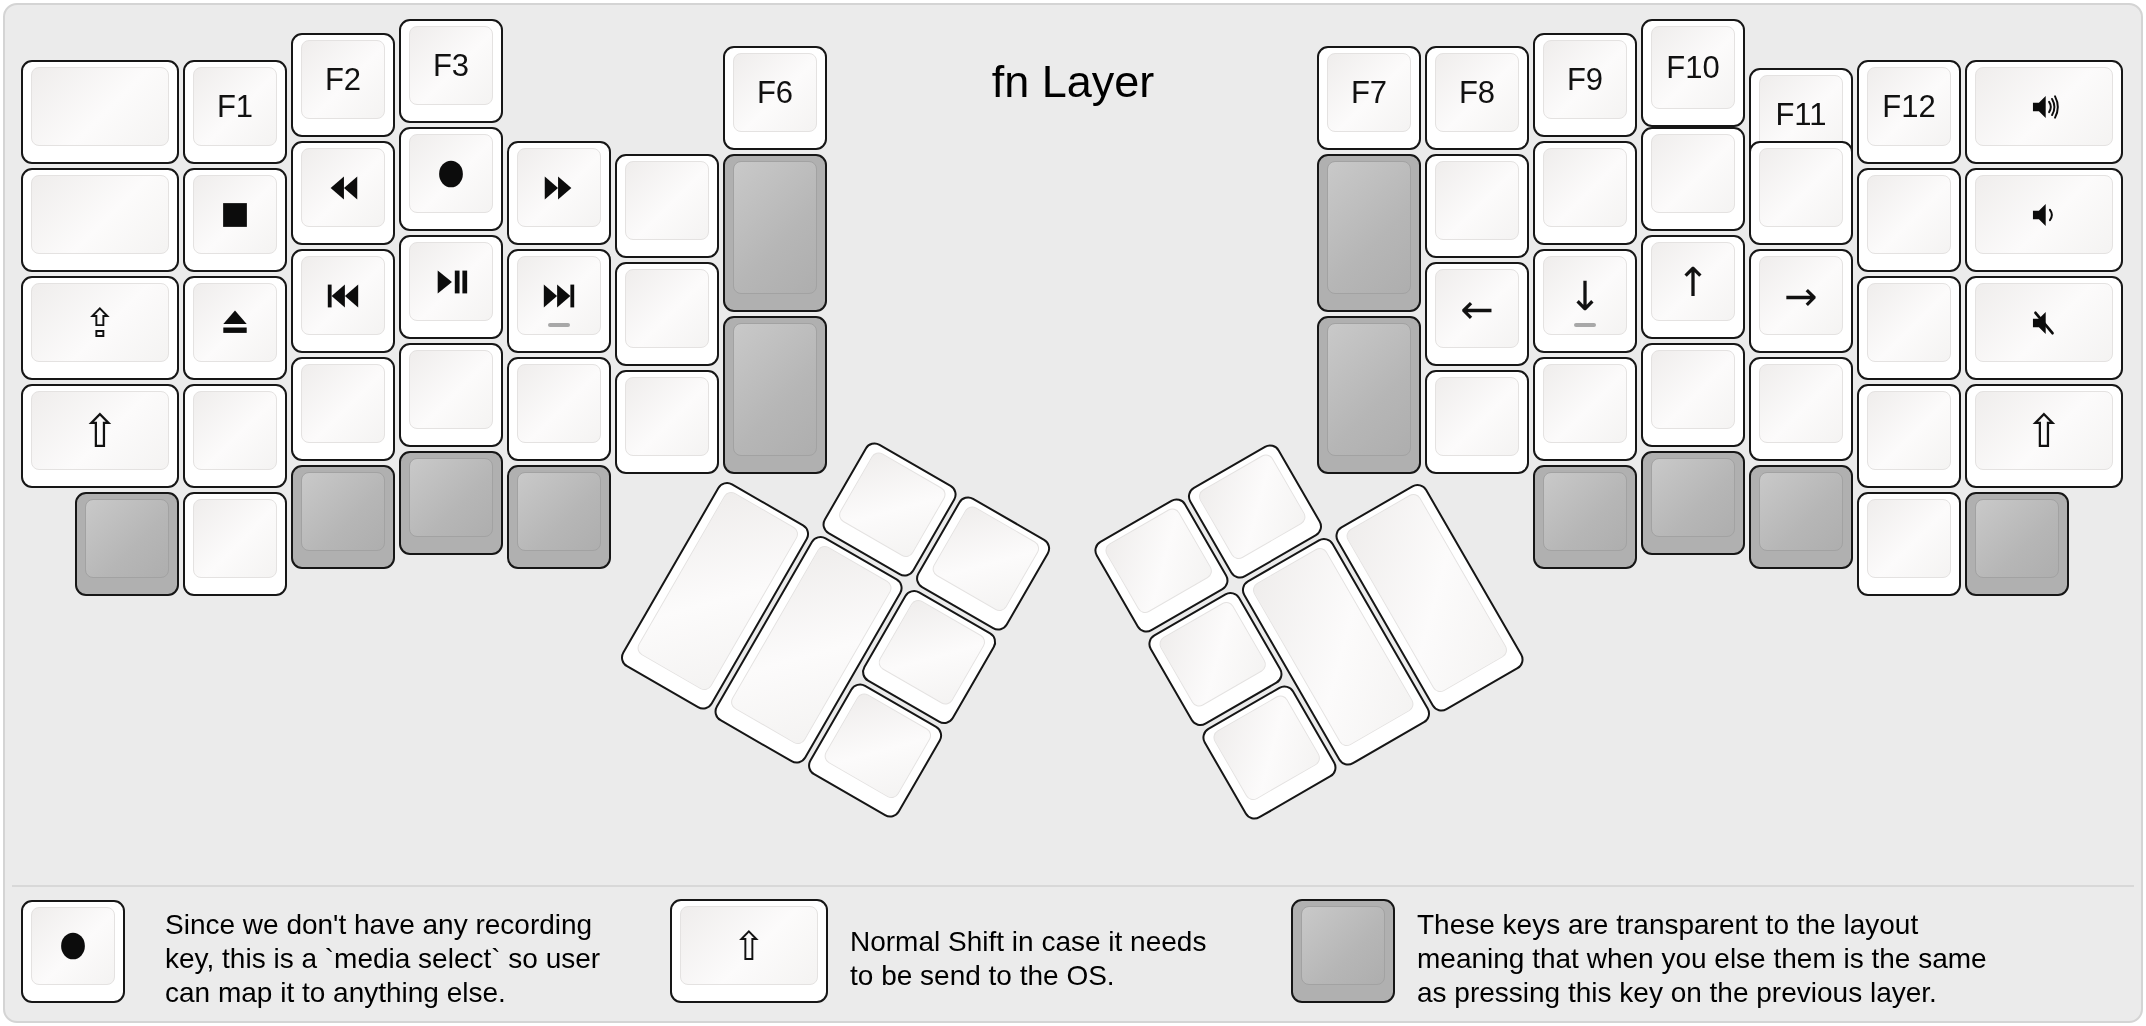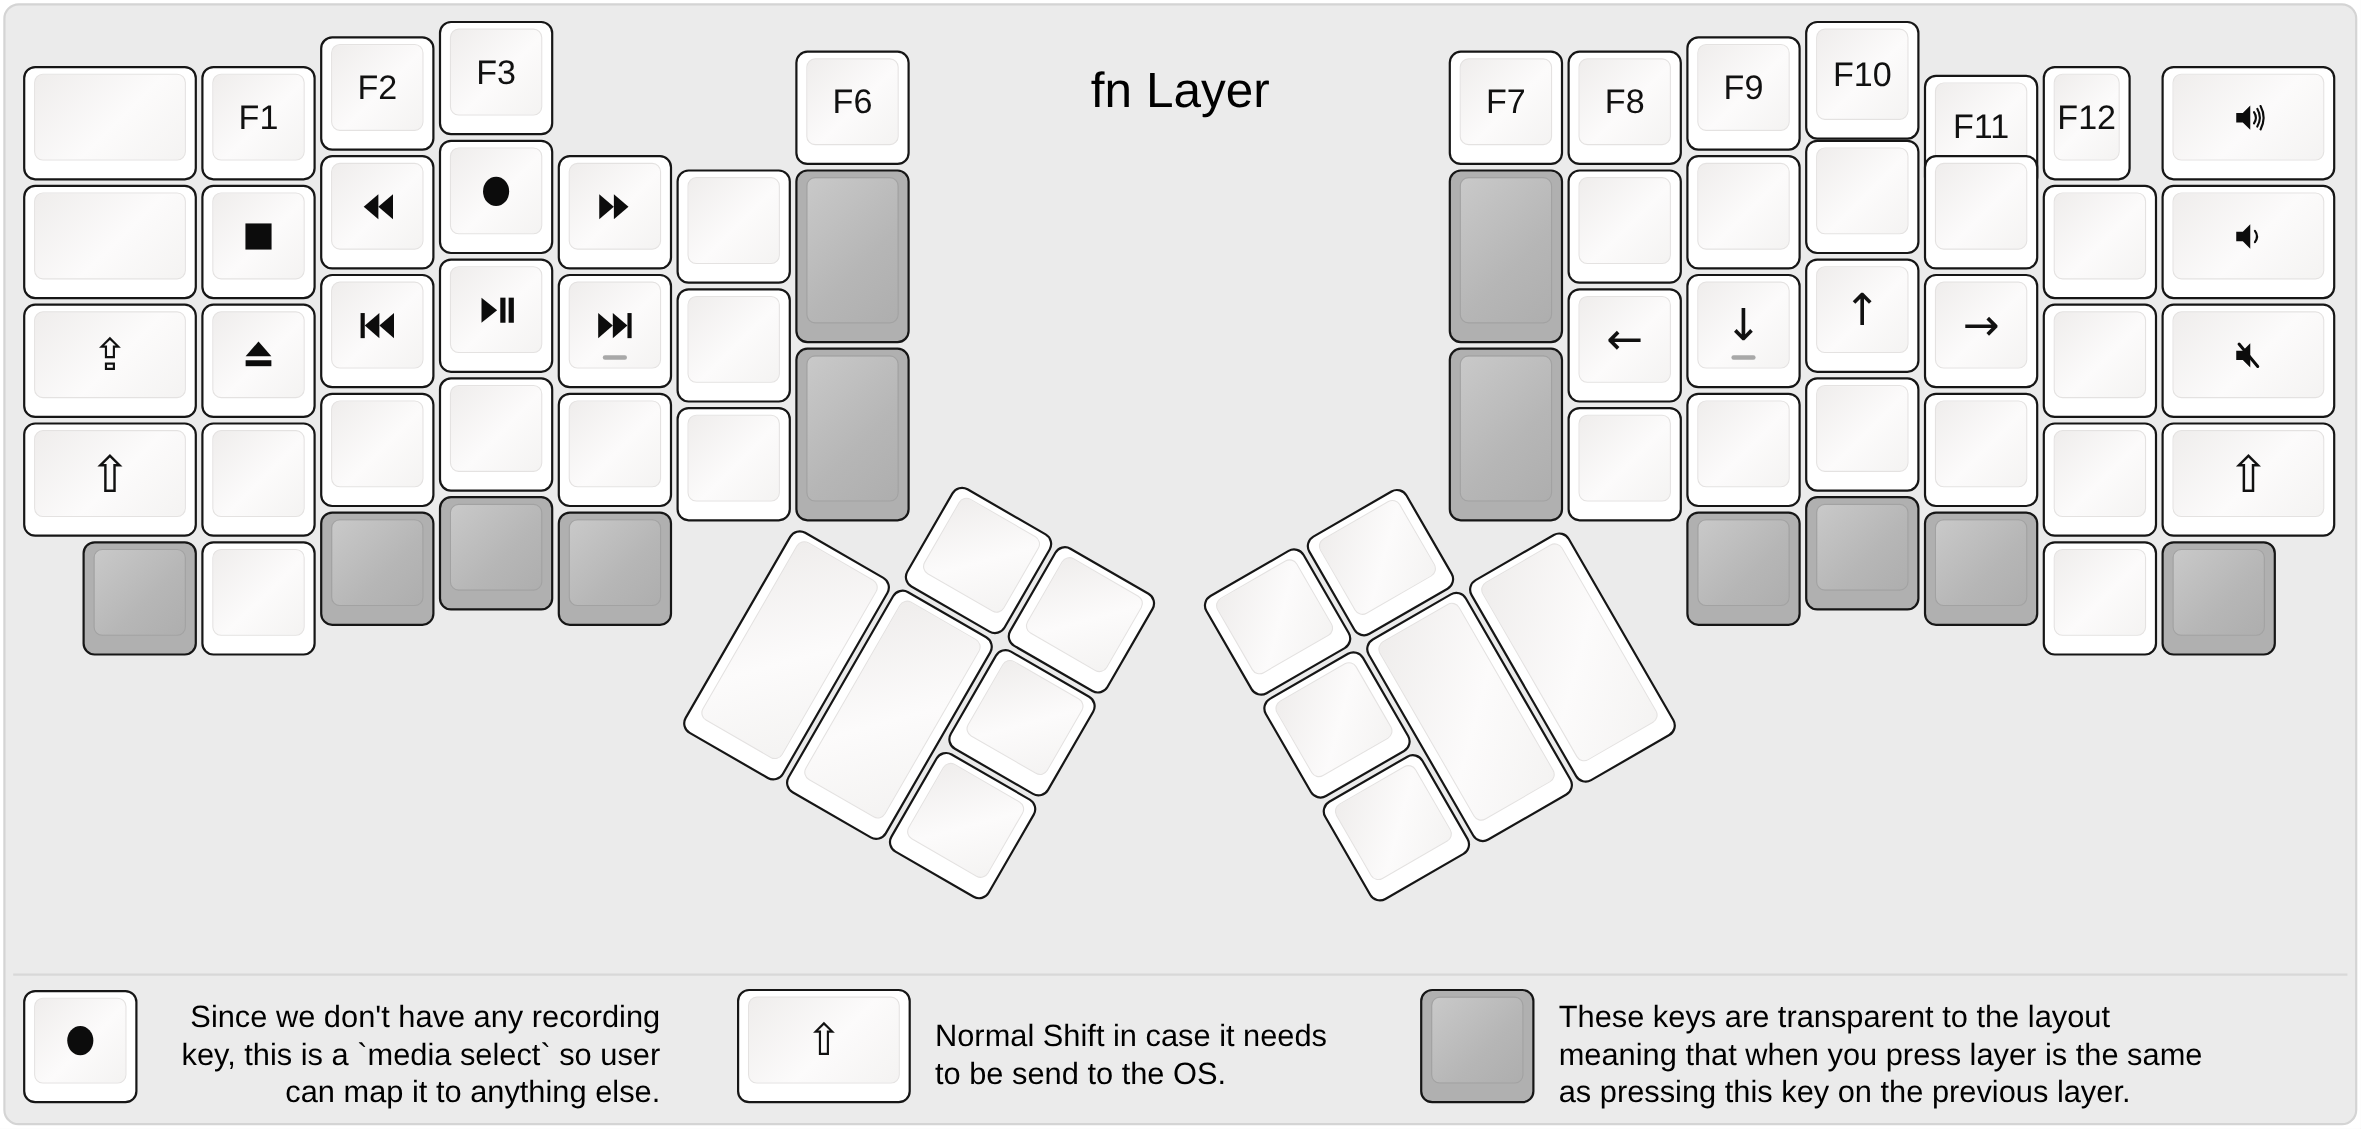"F12" div.key { width: 80px -> 104px }
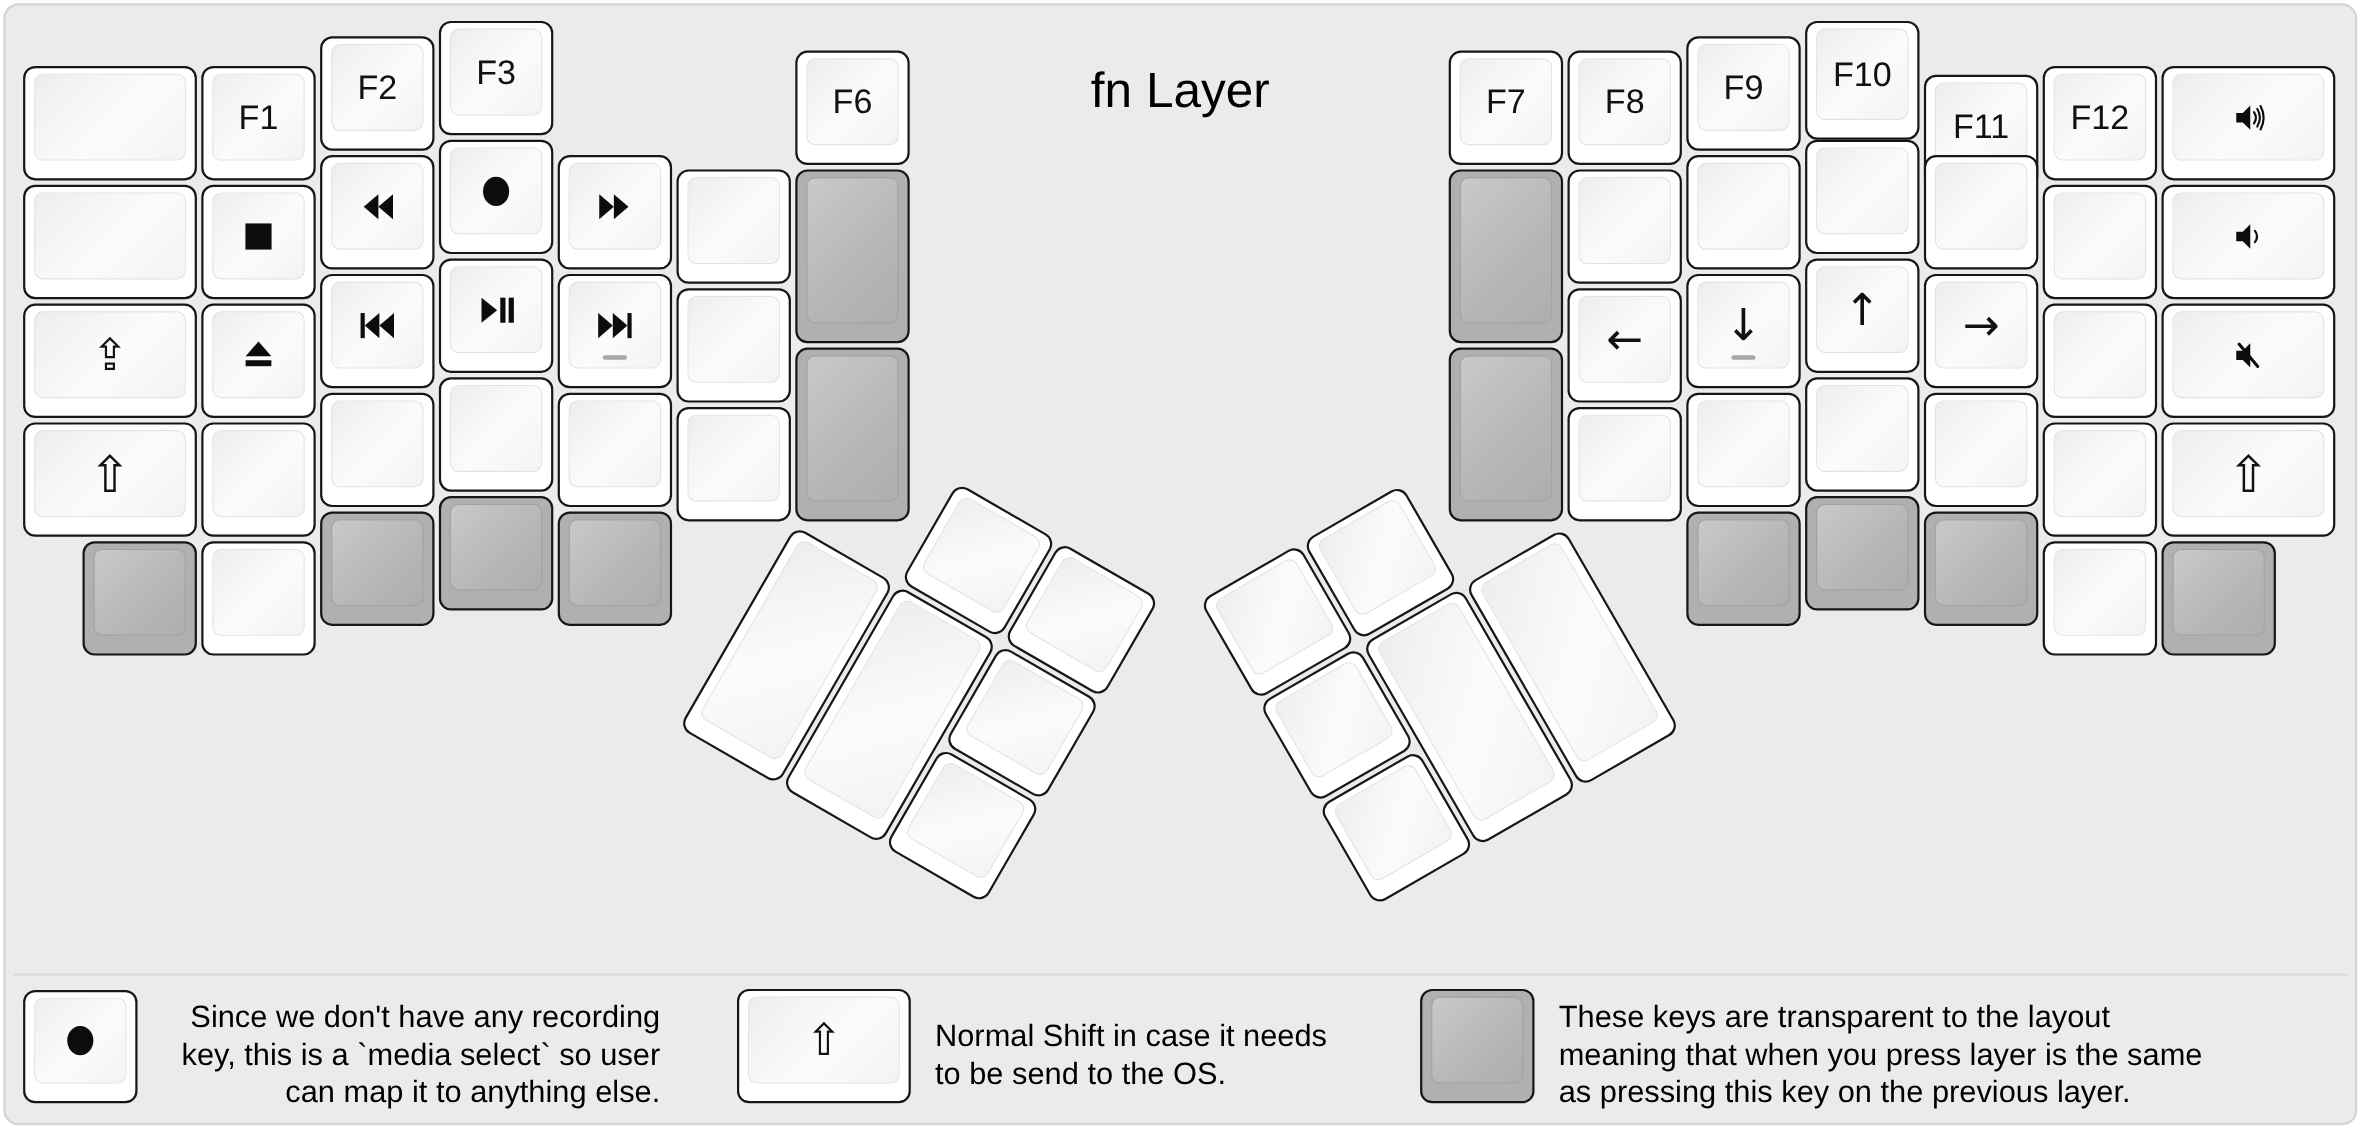"Since we don't have any" div.legend-text { text-align: right -> none }
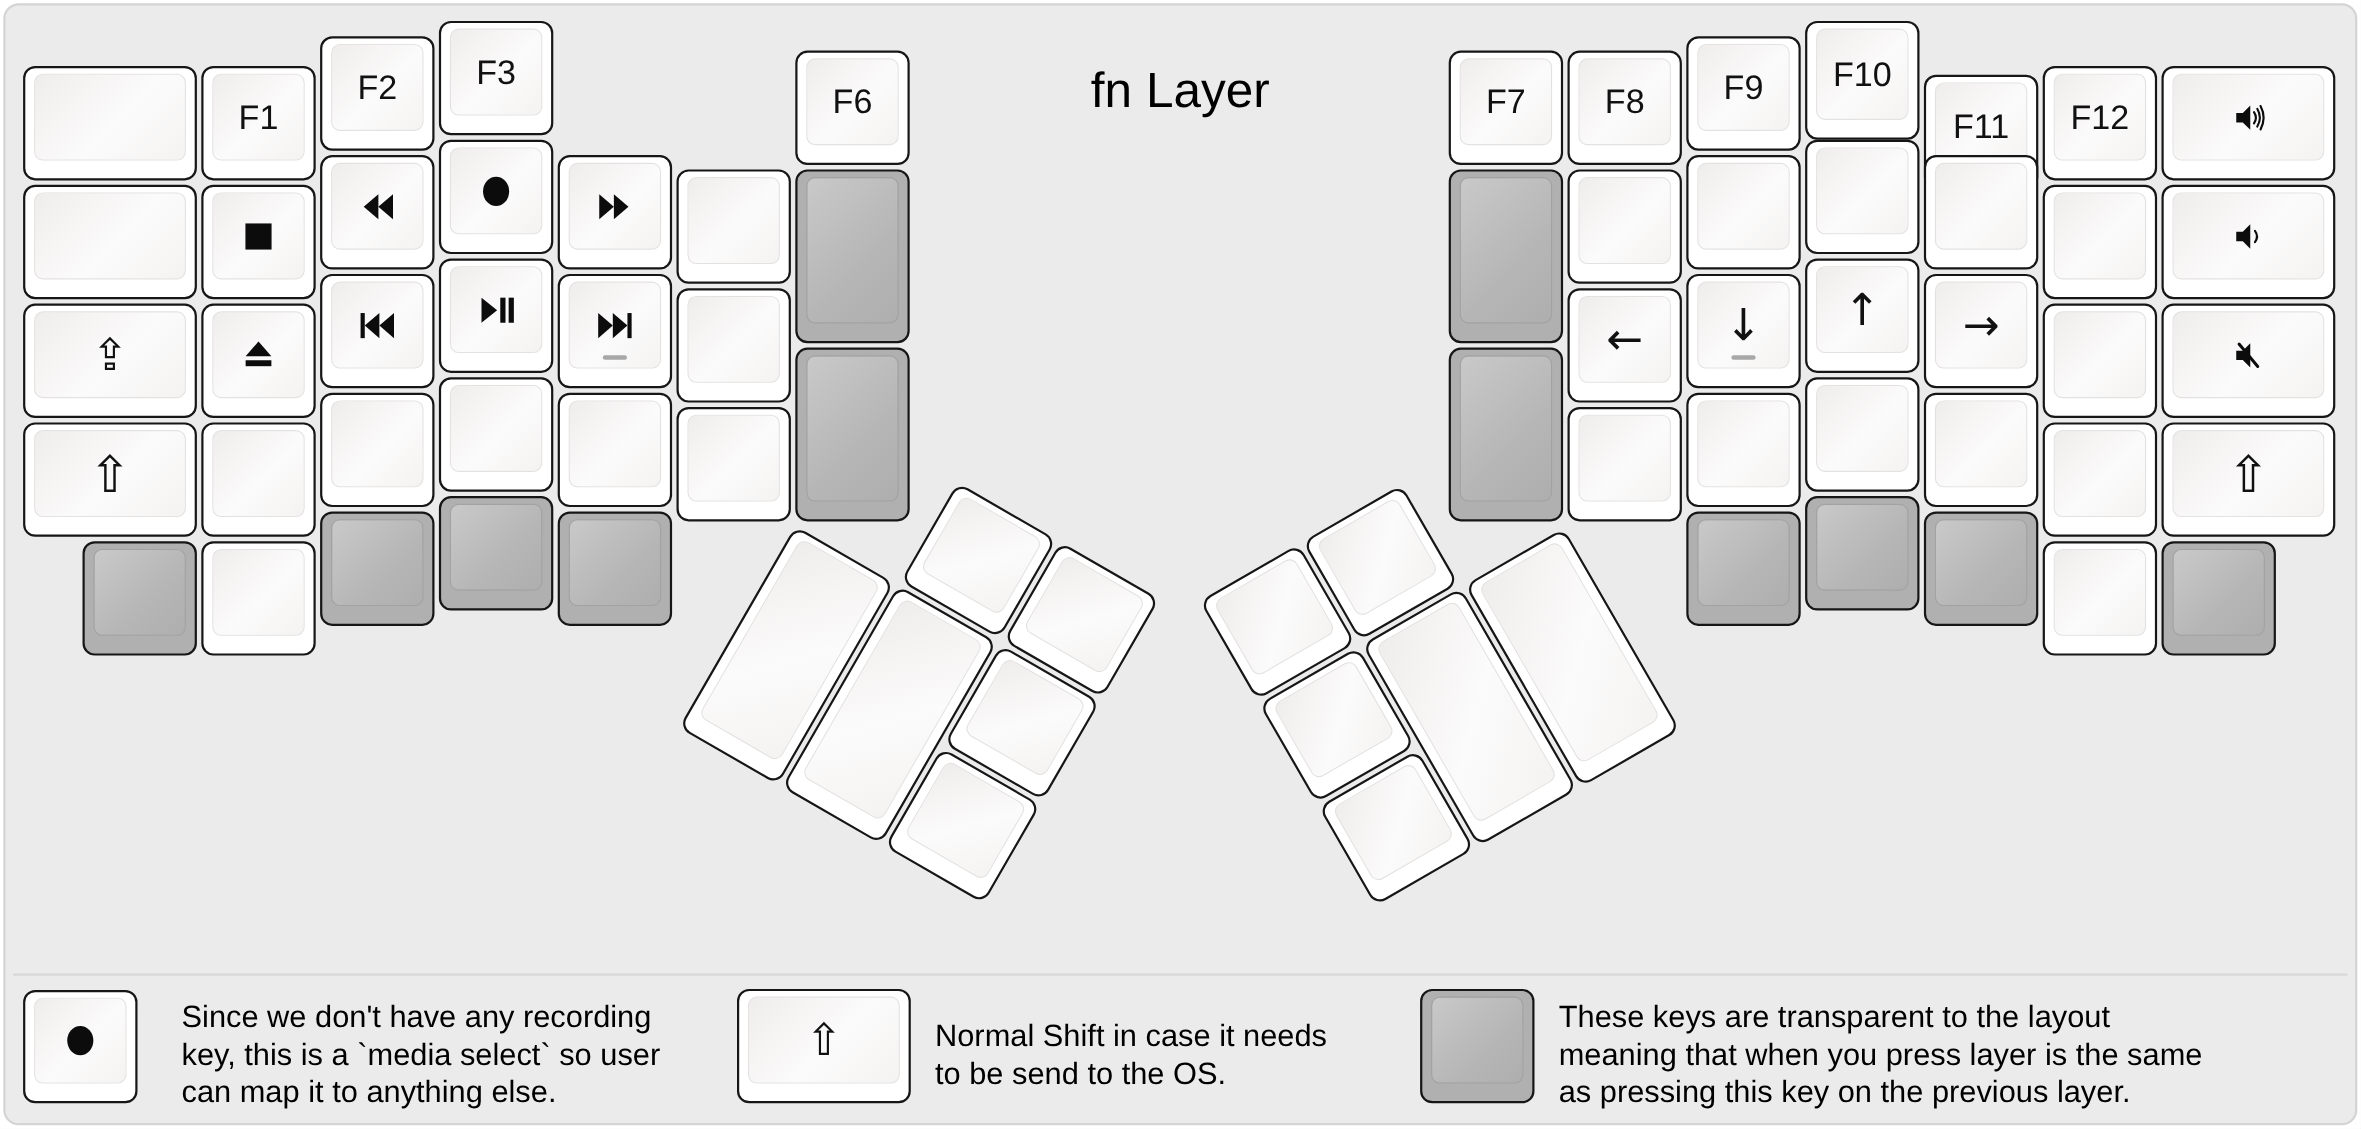"These keys are transparent to" div.legend-text { text: press layer -> else them }
